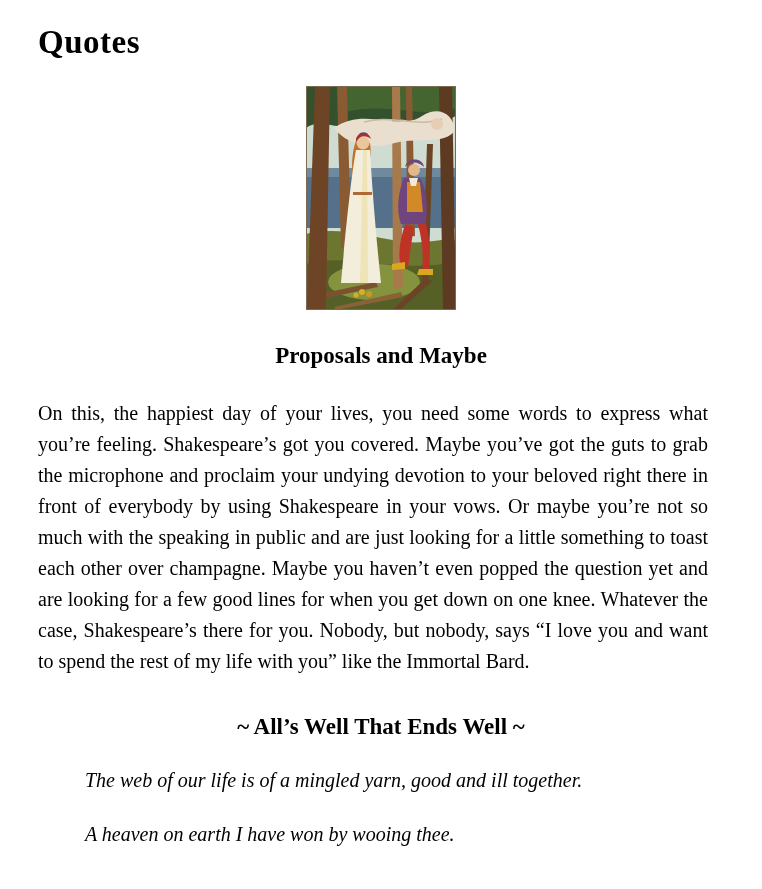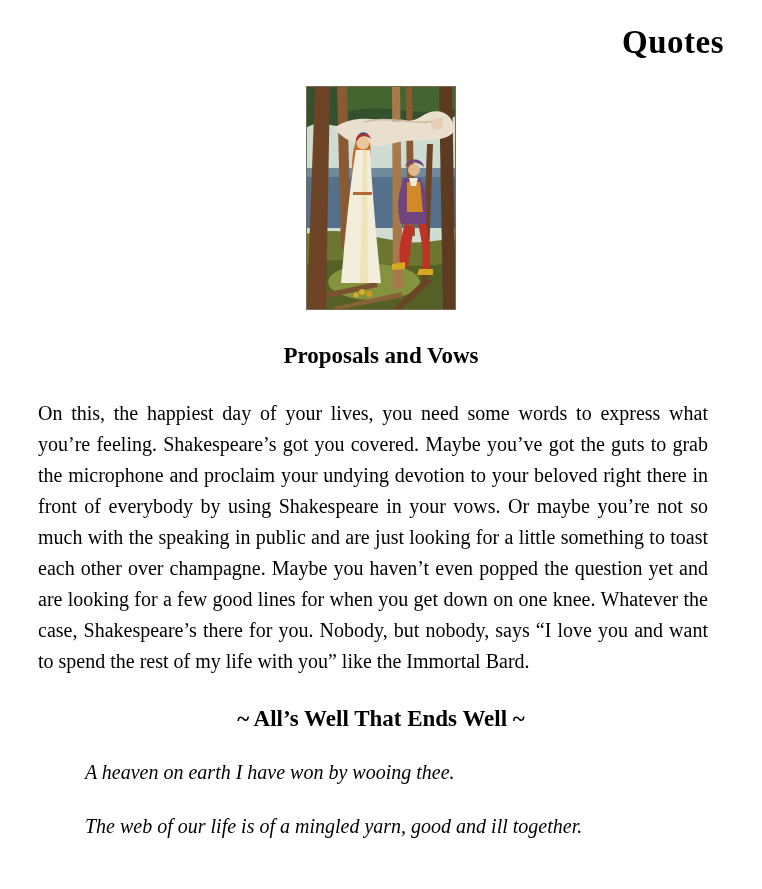"Quotes" .page-title { text-align: right -> left }
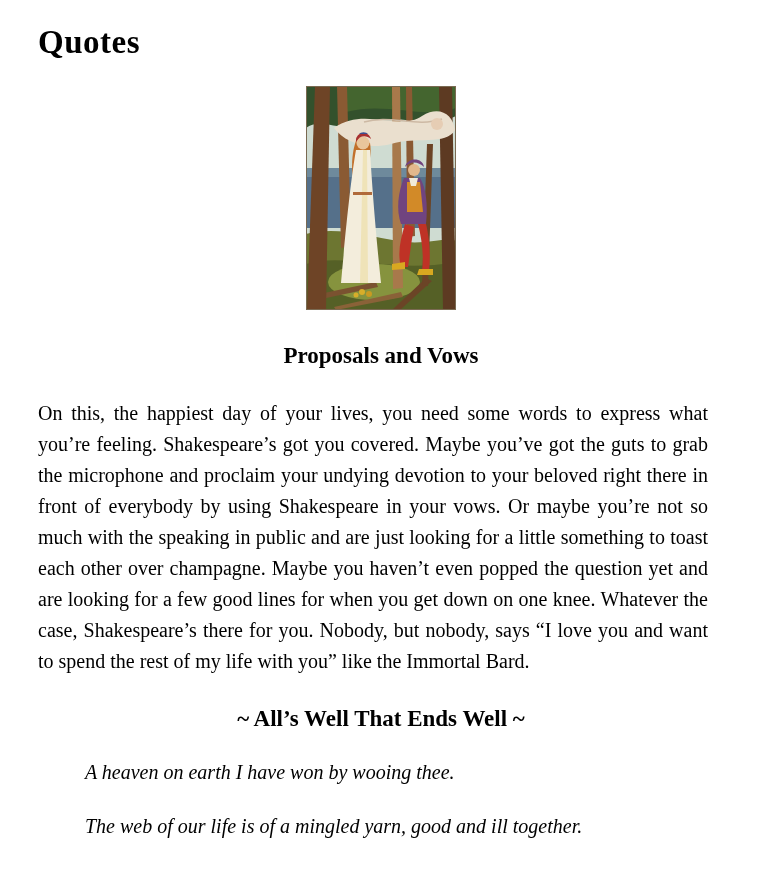"Proposals and Vows" h2.section-heading { text: Vows -> Maybe }
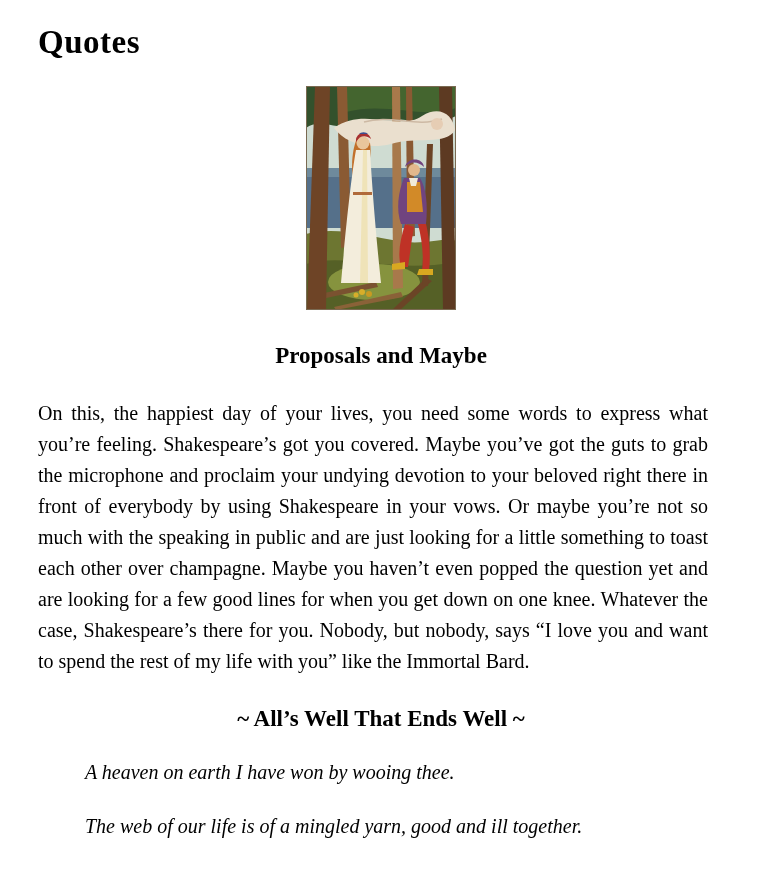"~ All’s Well That Ends" .play-heading { margin: 28px 0 0 0 -> 36px 0 0 0 }
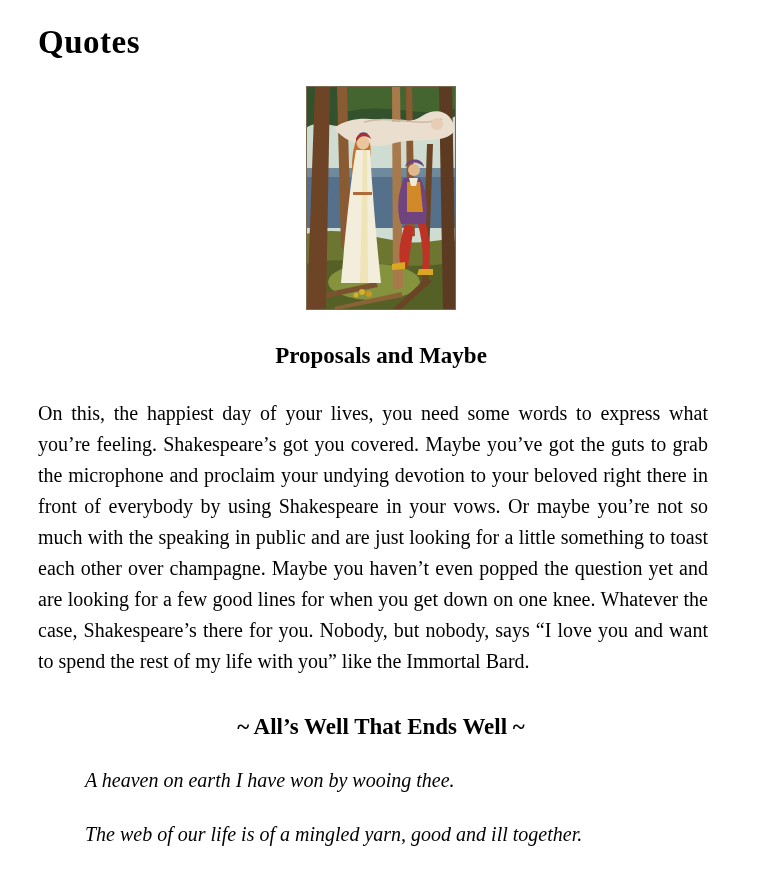"A heaven on earth I" p.quote { order: before "The web of our life" -> after "The web of our life" }
